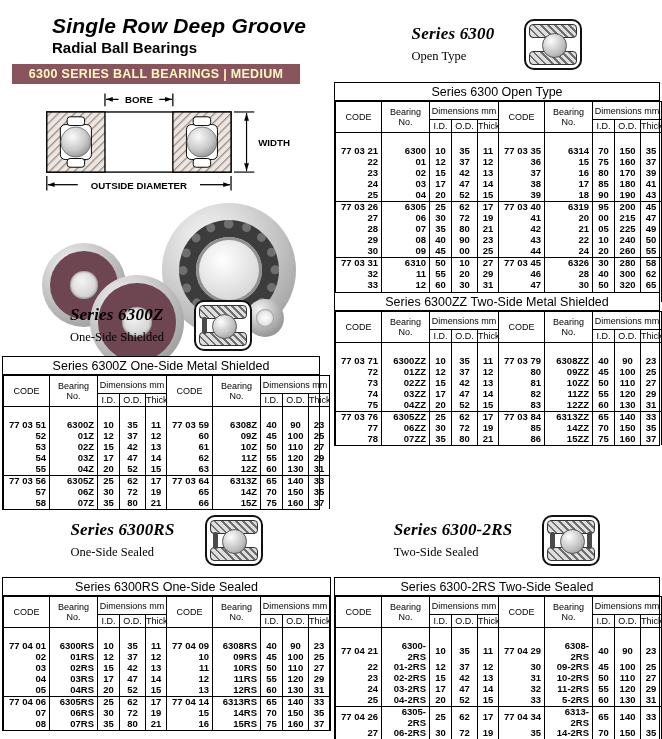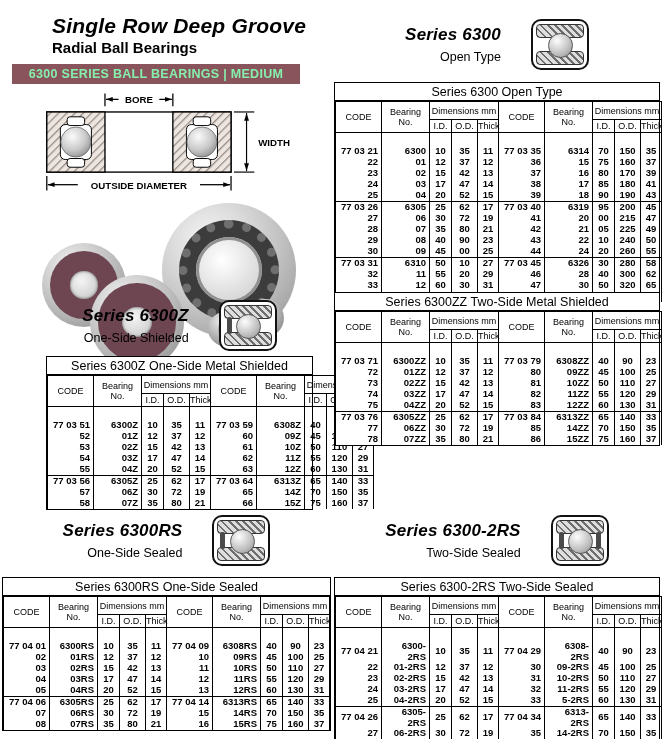"Series 6300" .sec-titles { font-family: none -> Liberation Serif, serif; text-align: right -> left }
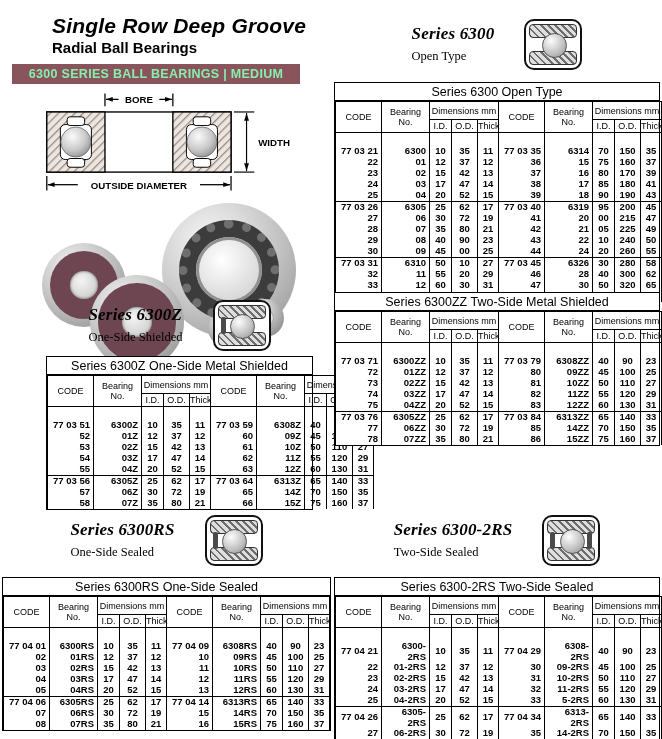"6300 SERIES BALL BEARINGS |" .banner { color: #86efac -> #fef9c3 }
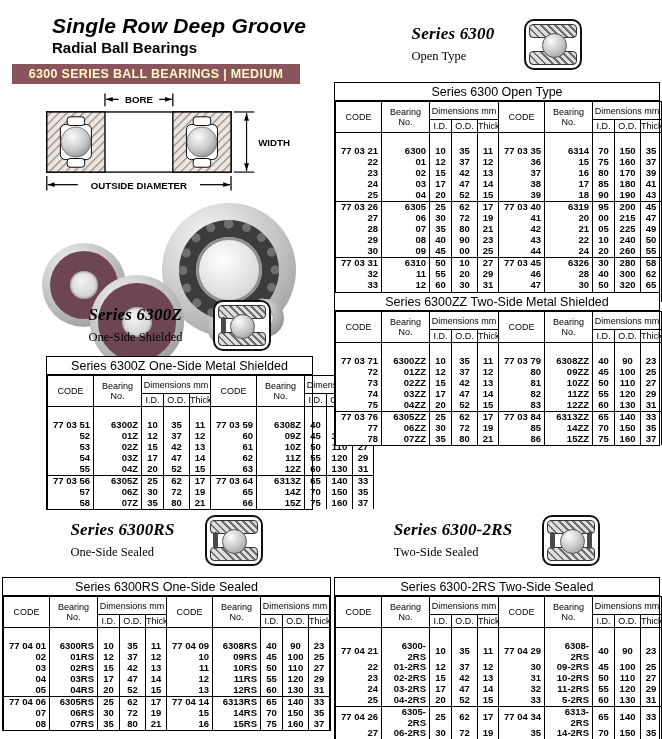"Series 6300Z" .sec-z { margin-left: 44px -> none; width: 267px -> 318px }
